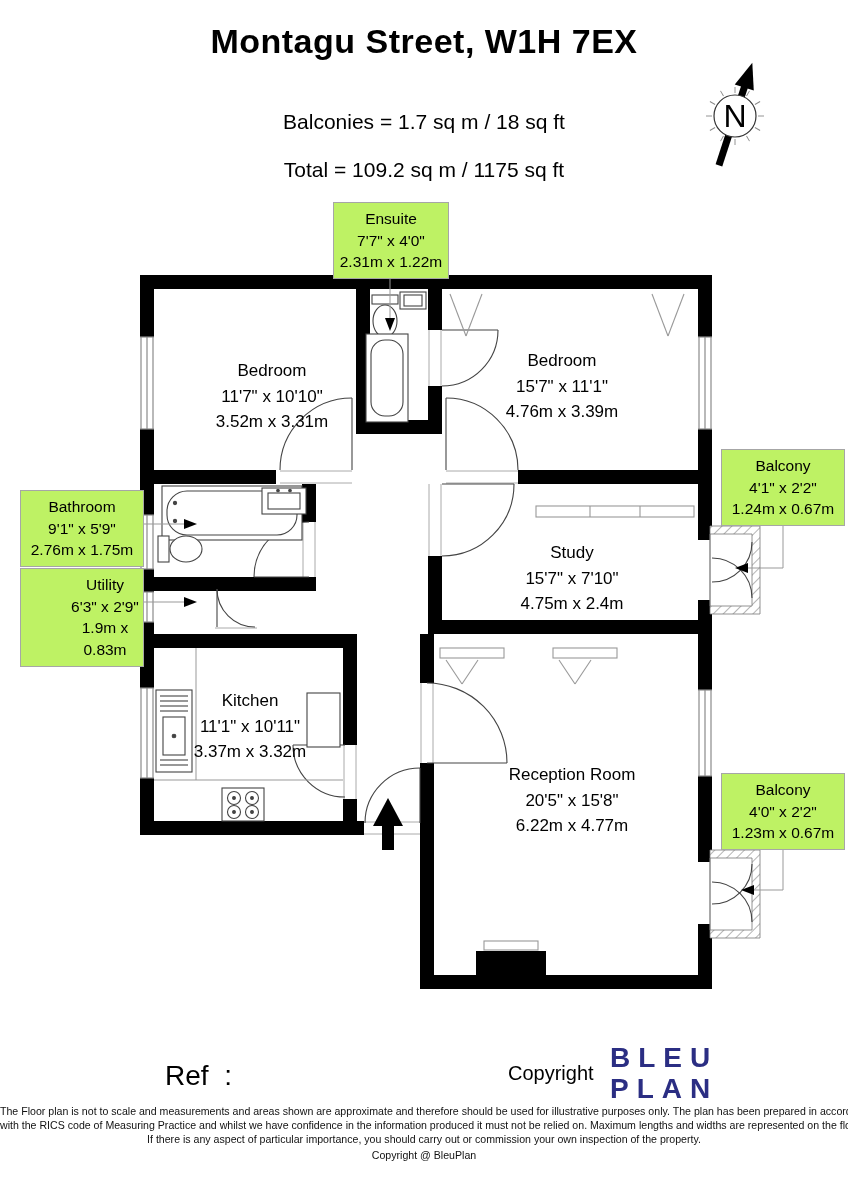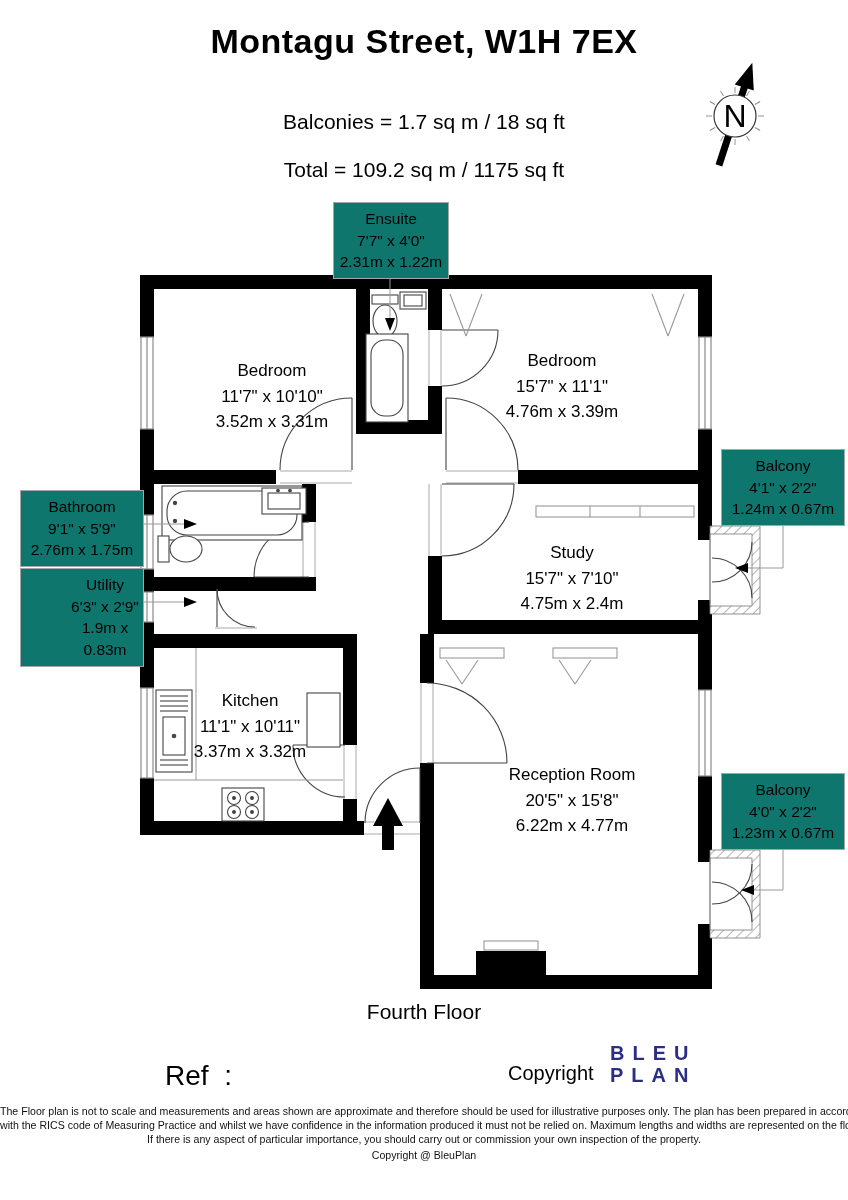"Ensuite" .callout { background: #0f766e -> #bef264 }
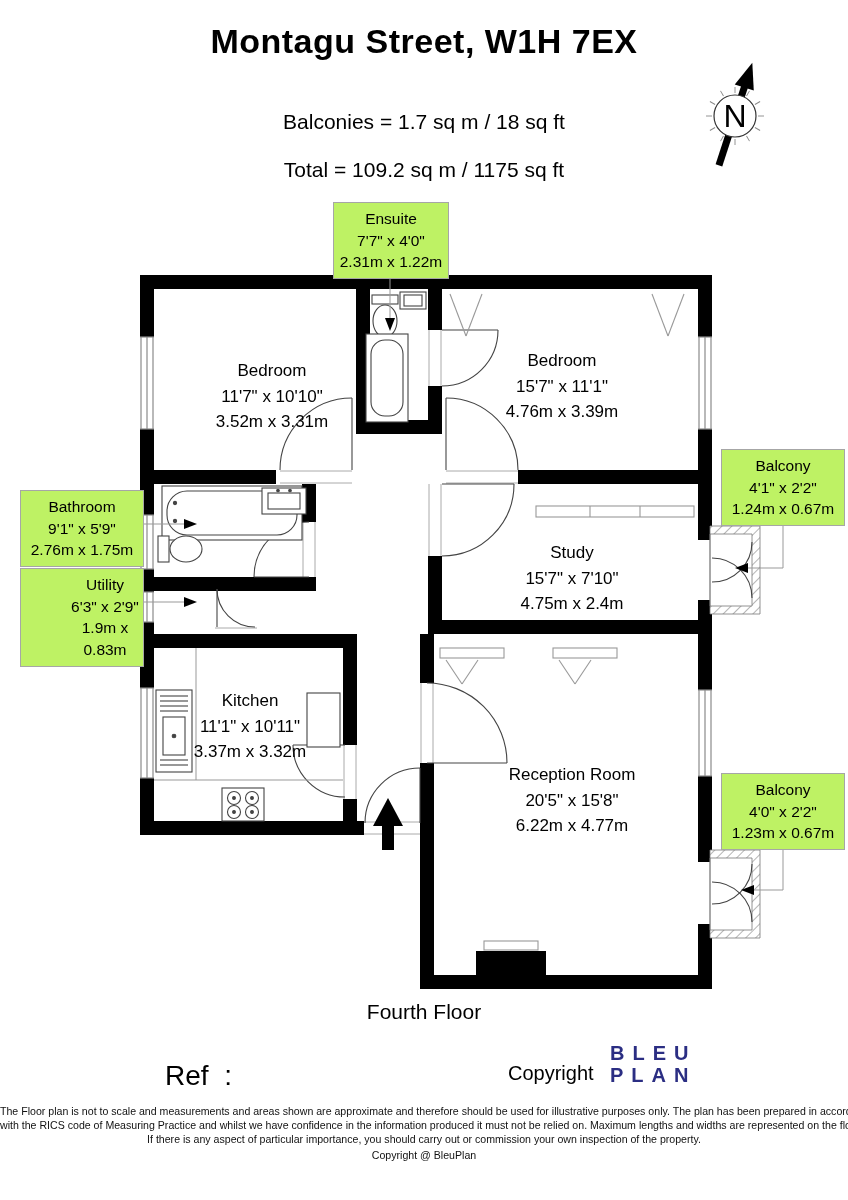"Fourth Floor" div.abs { html: <div>Fourth Floor</div> -> none }
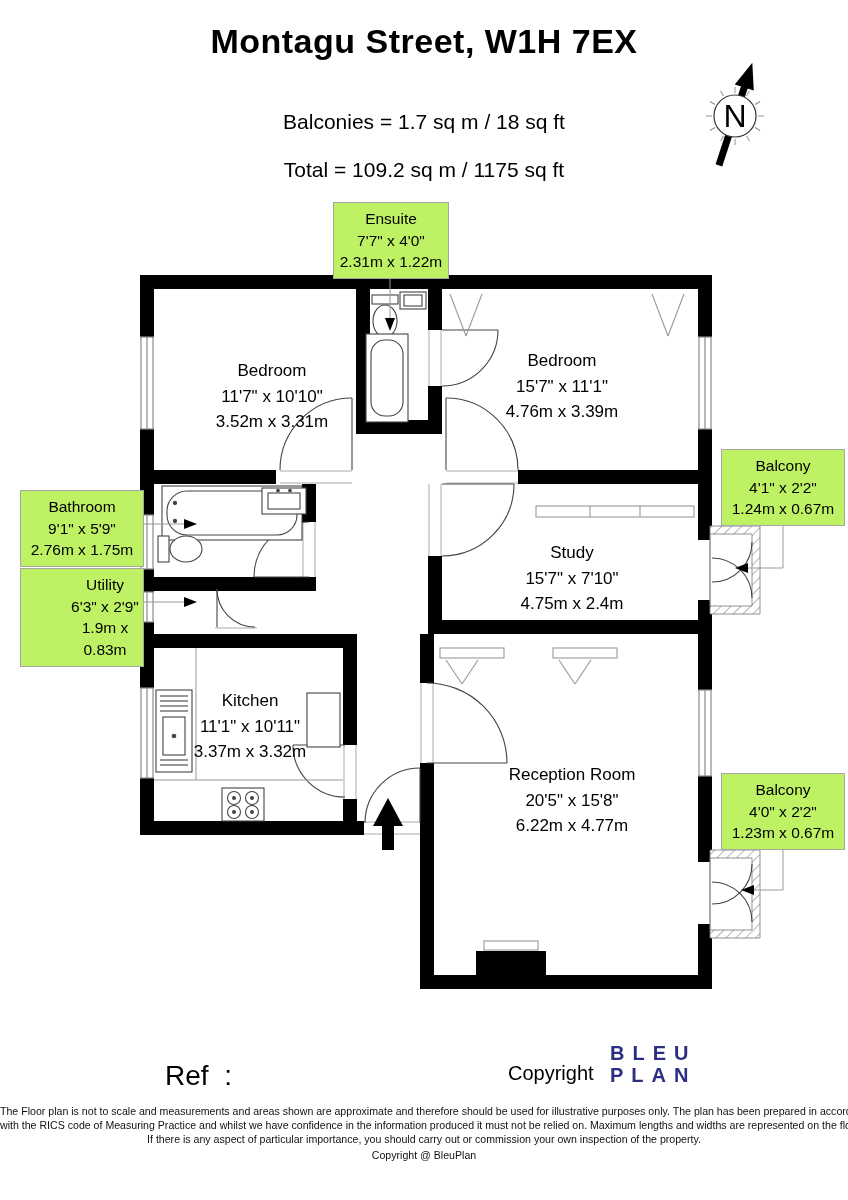"BLEU" .logo { font-size: 20px -> 28px }
